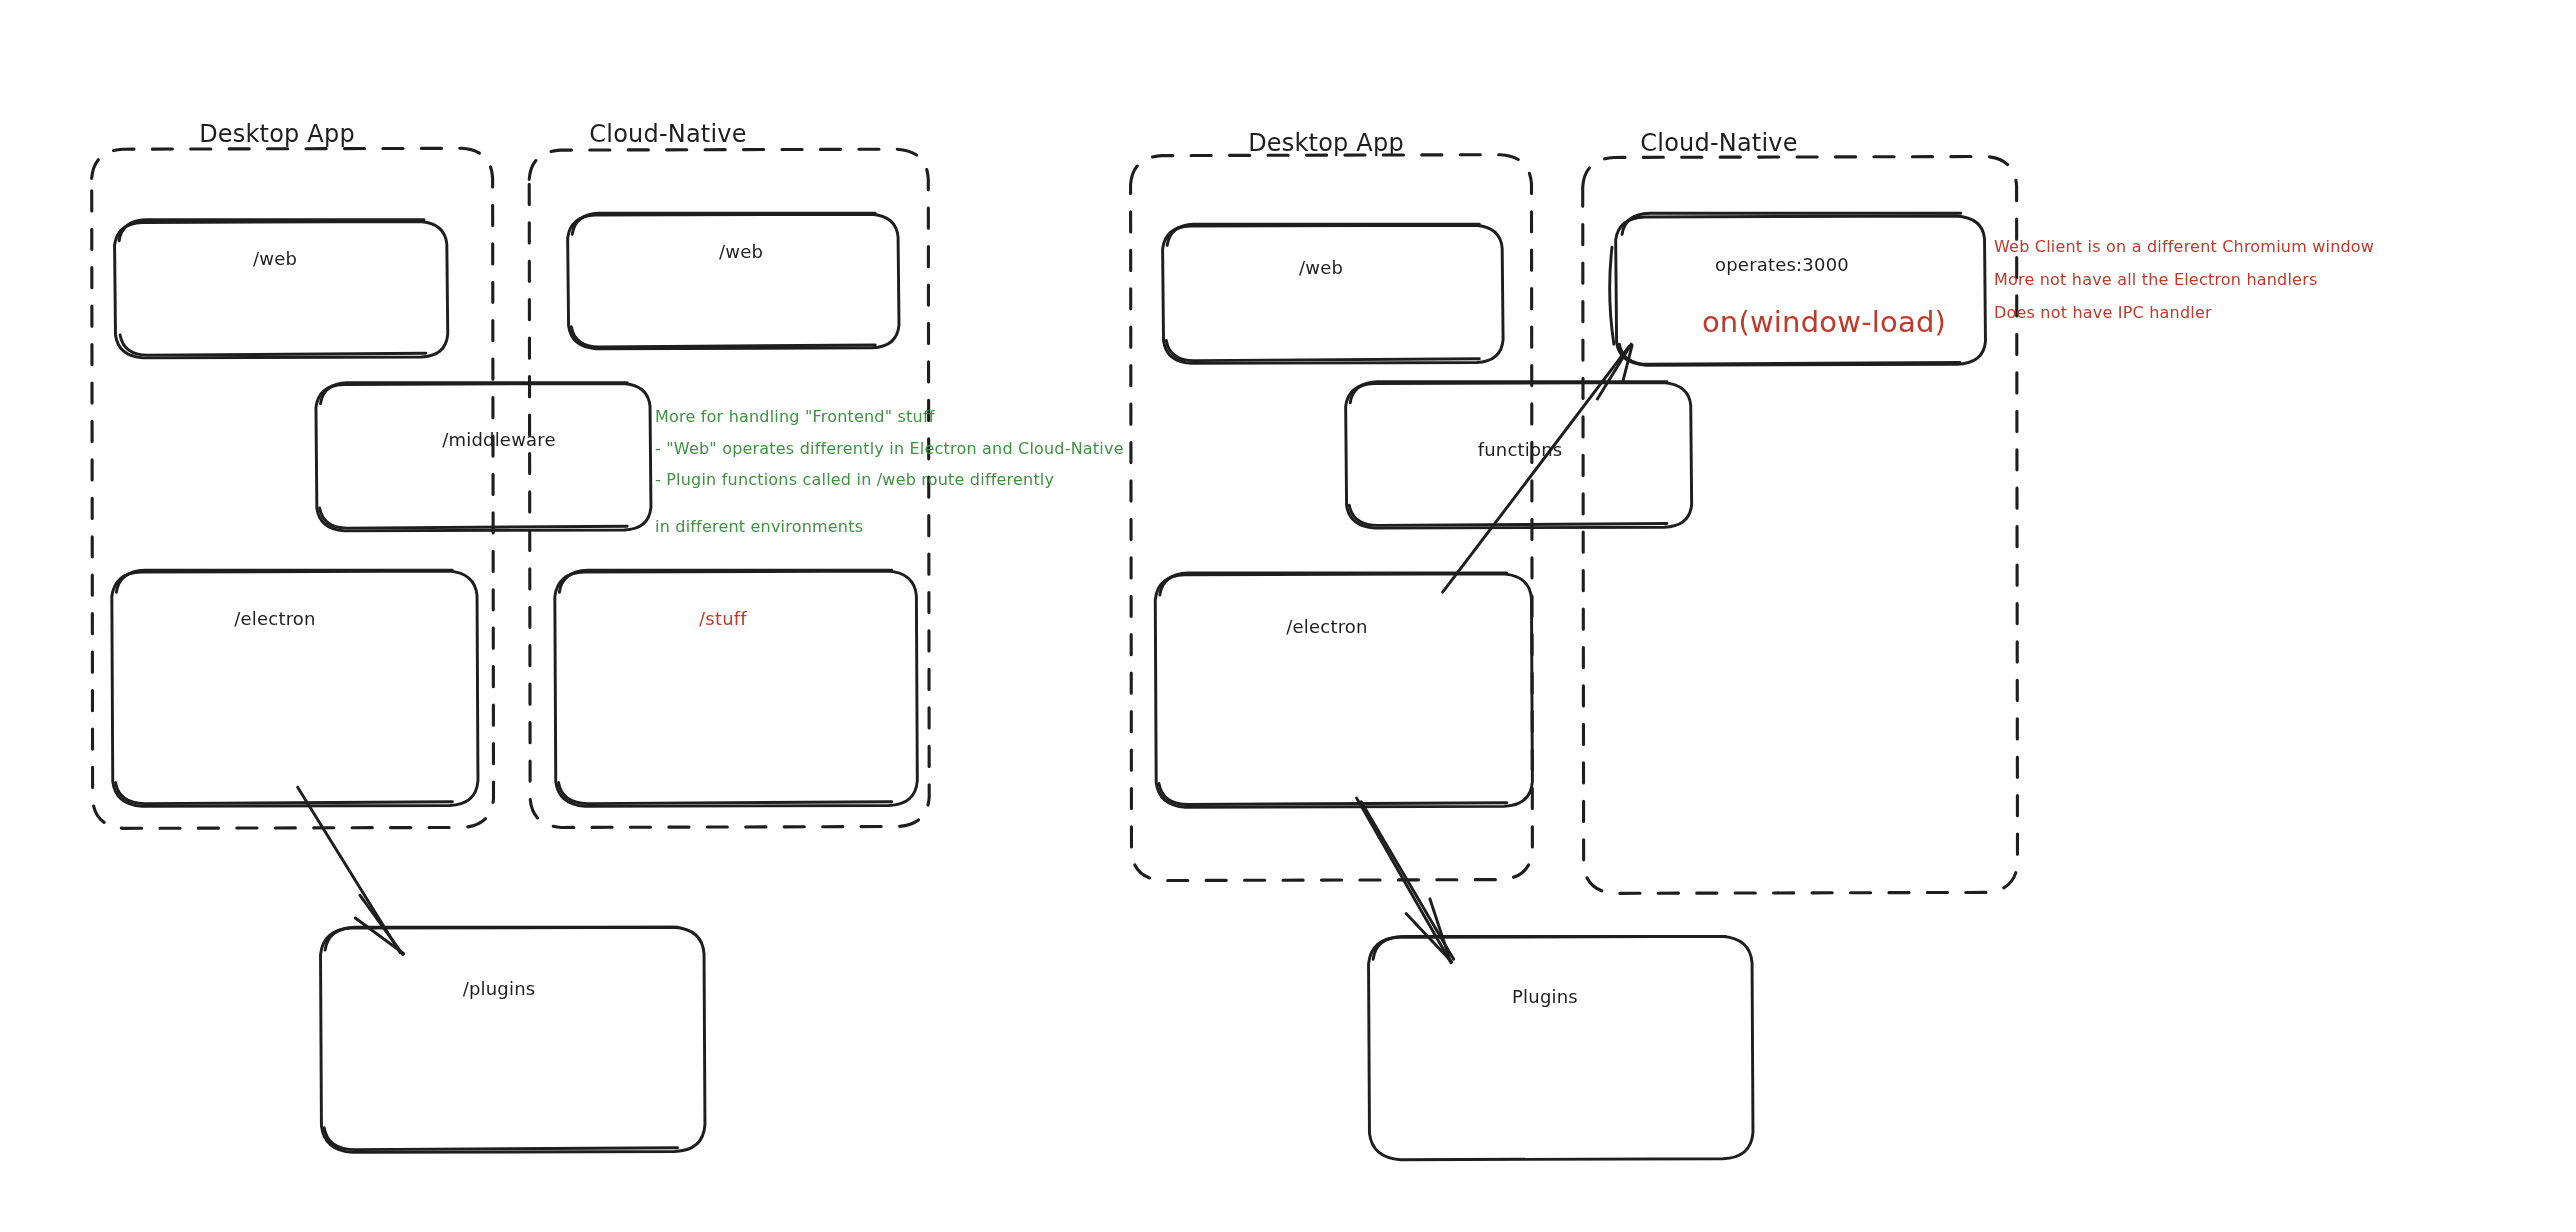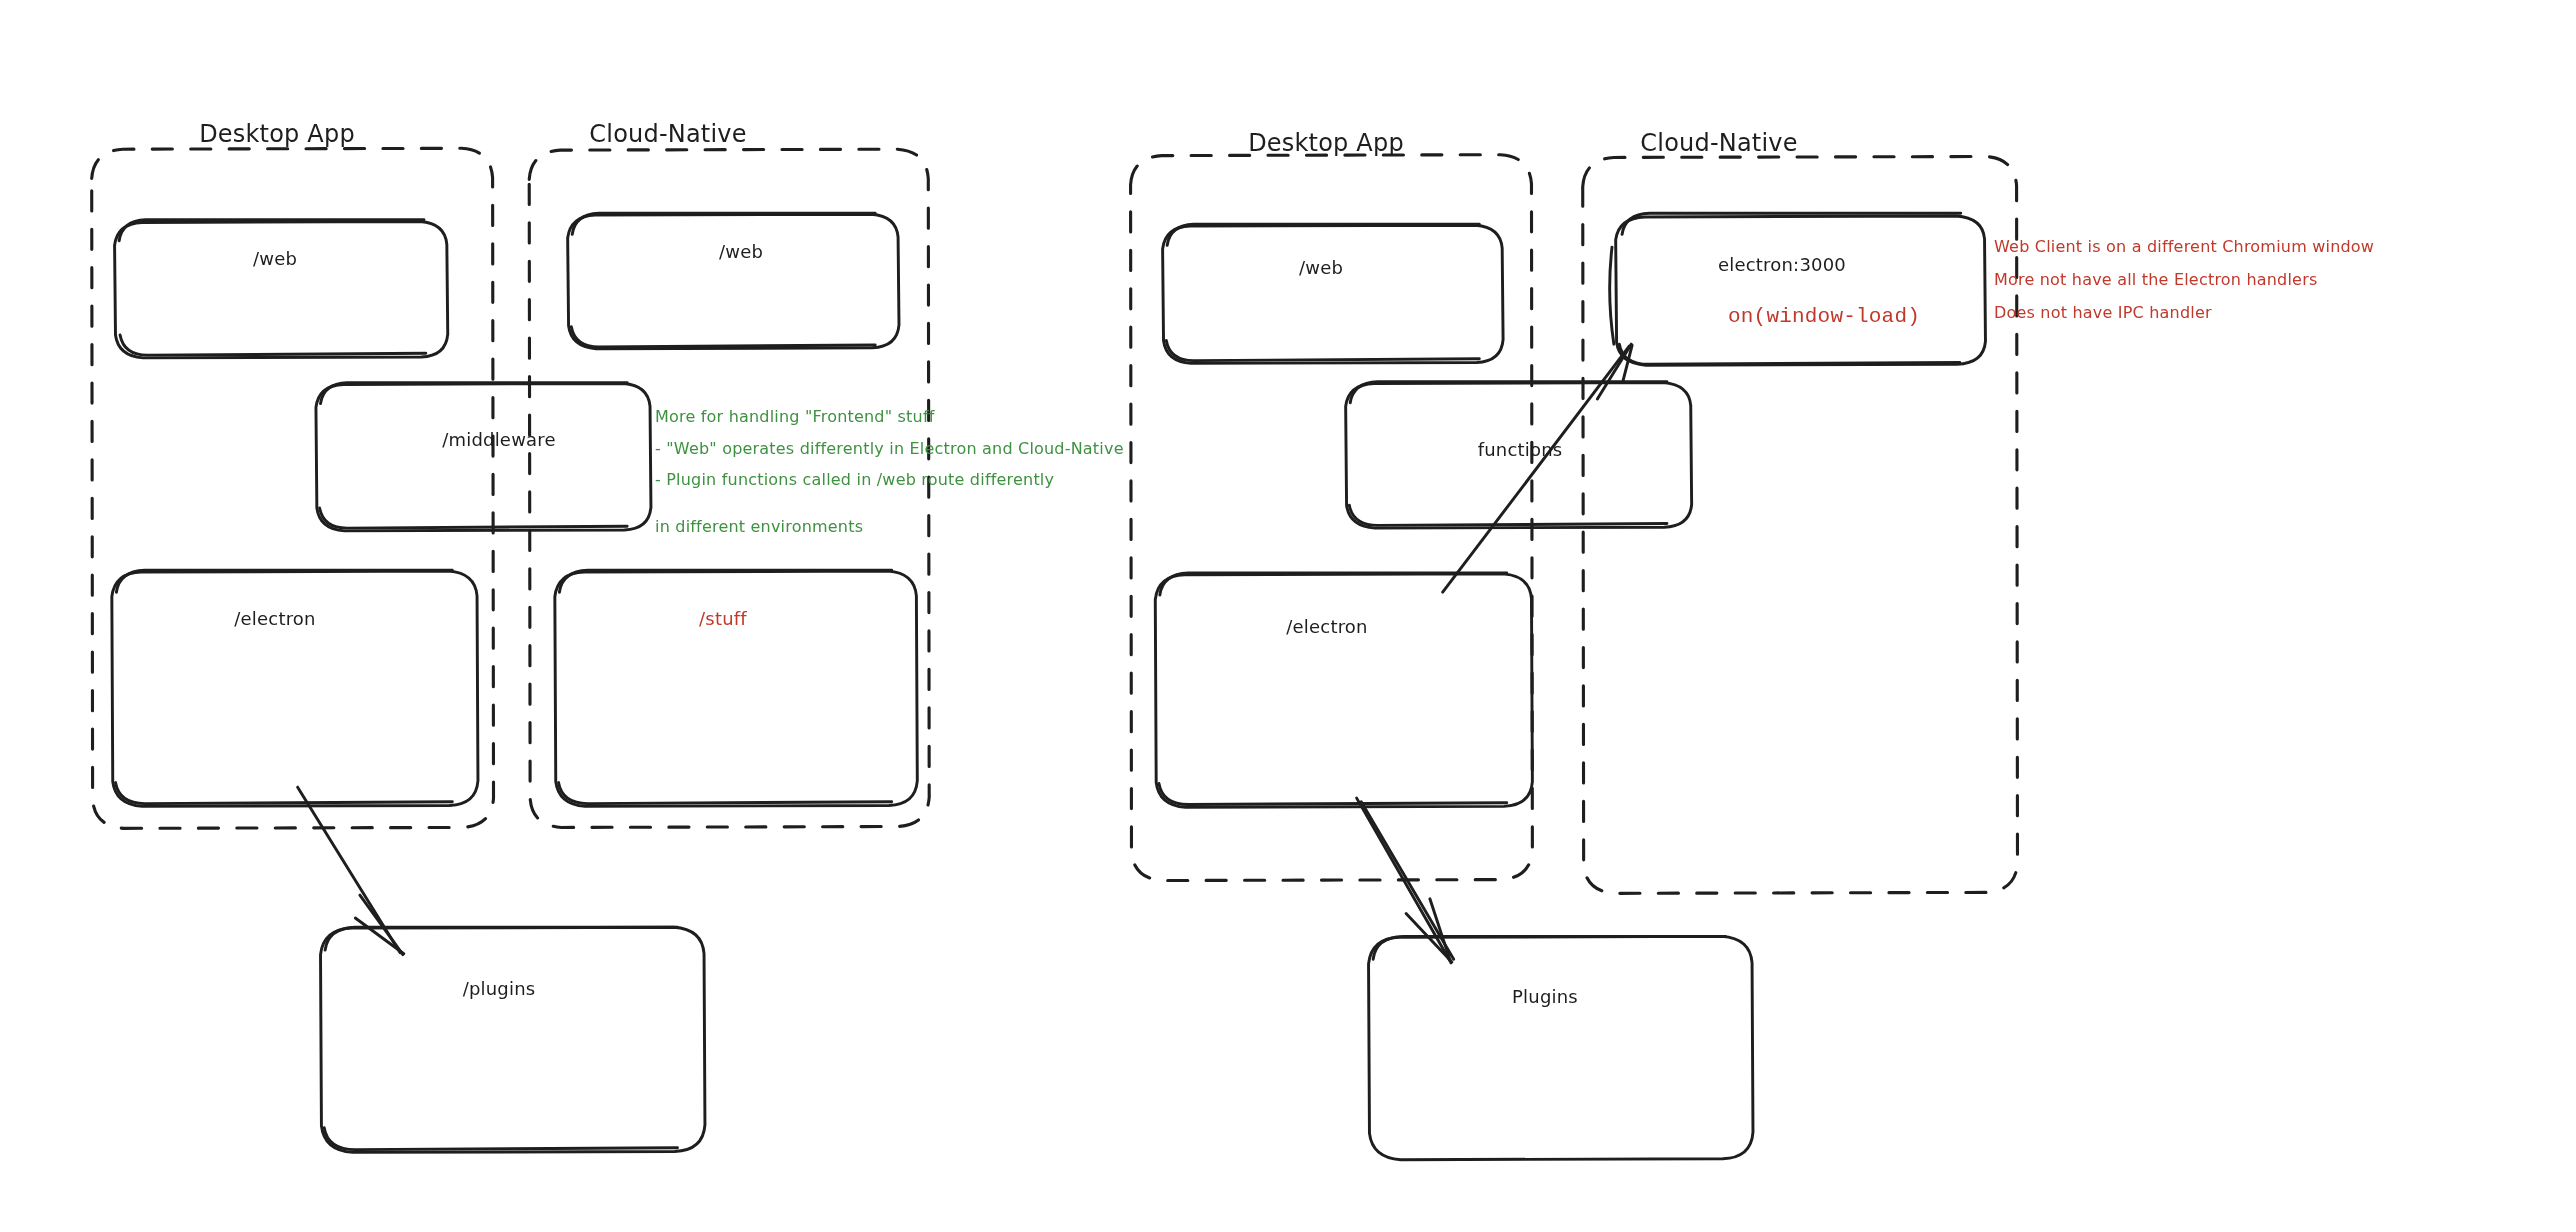"electron:3000" div.lbl { text: electron:3000 -> operates:3000 }
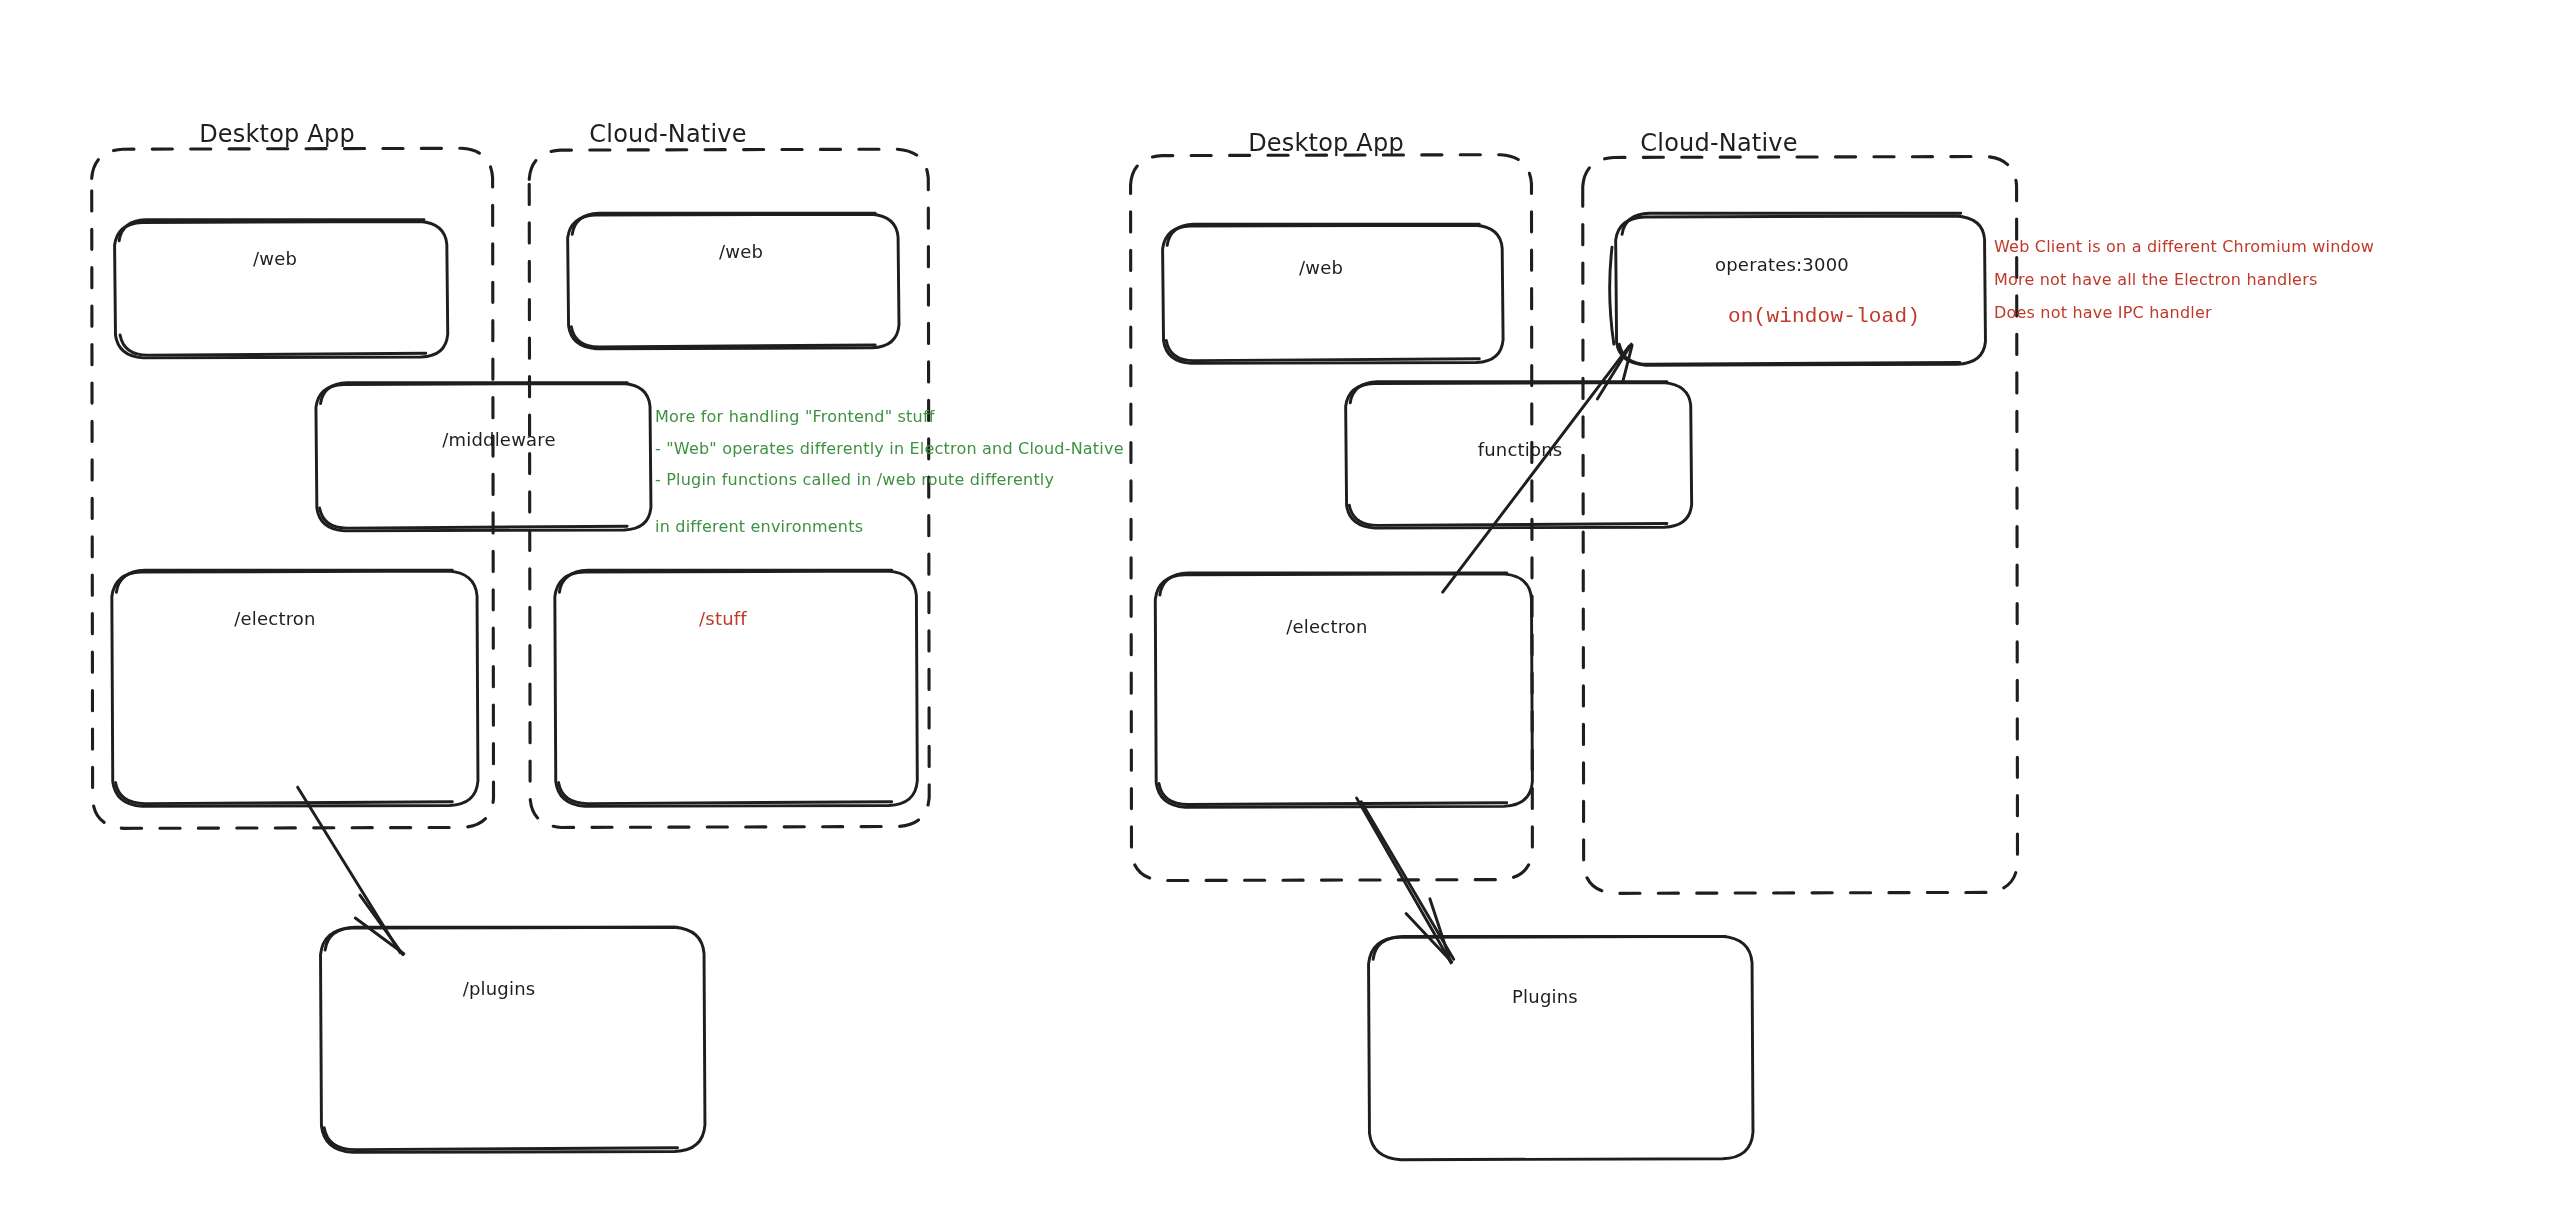"on(window-load)" .node-title.sm { font-family: Liberation Mono, monospace -> none; font-size: 21px -> 29px }
